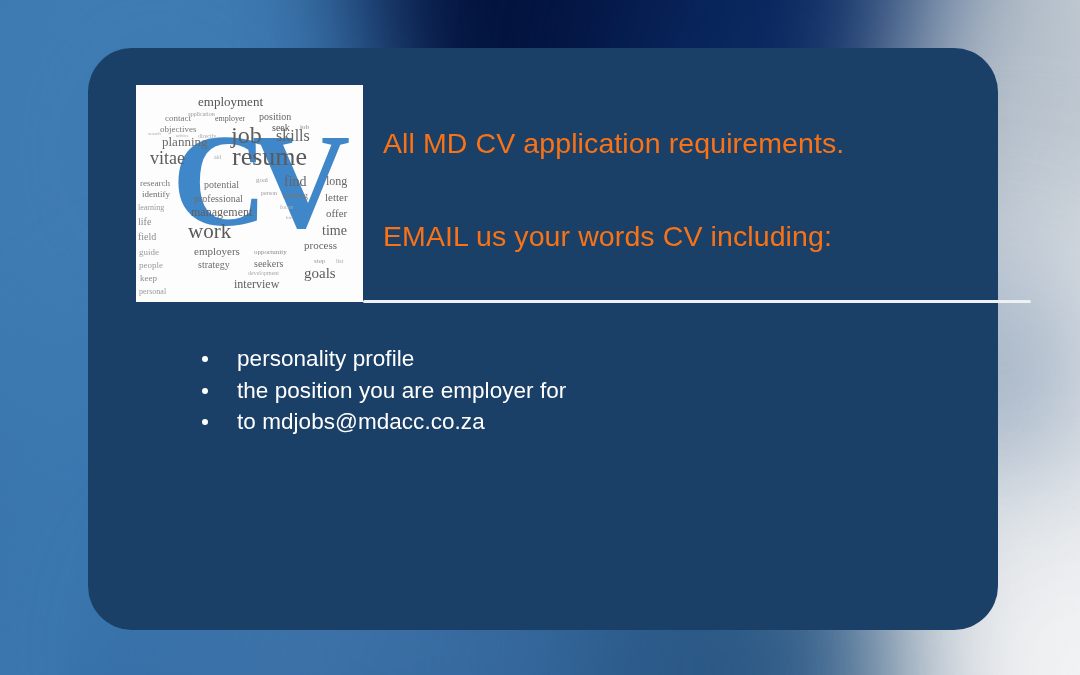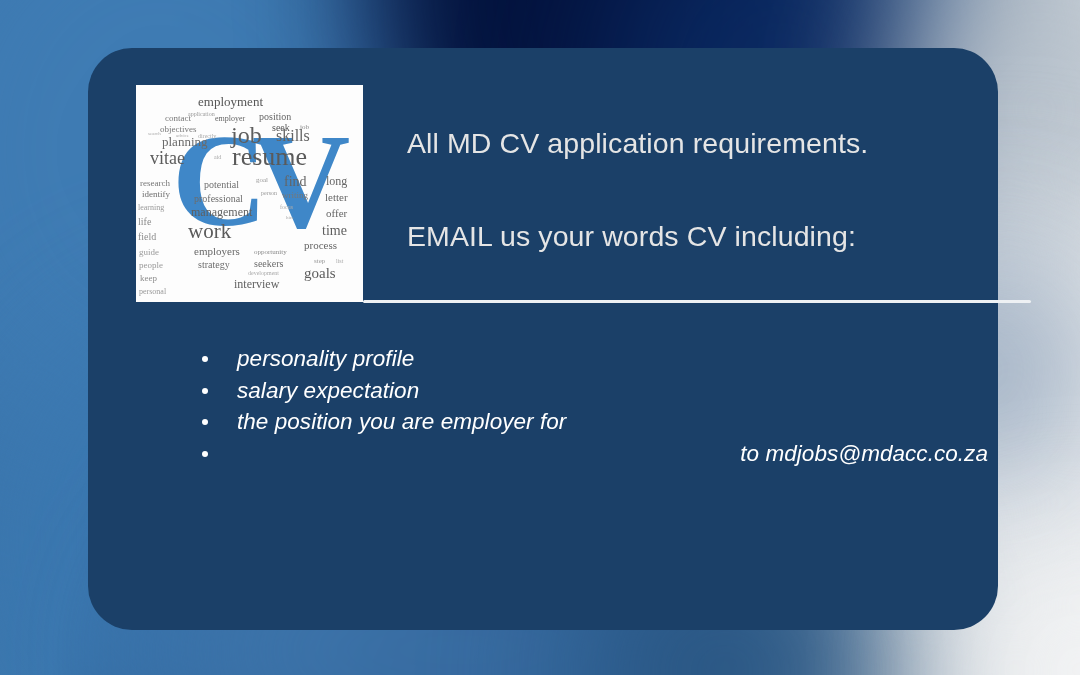"All MD CV application requirements." #headings { color: #e5e5e5 -> #f97316; margin-left: 24px -> none }
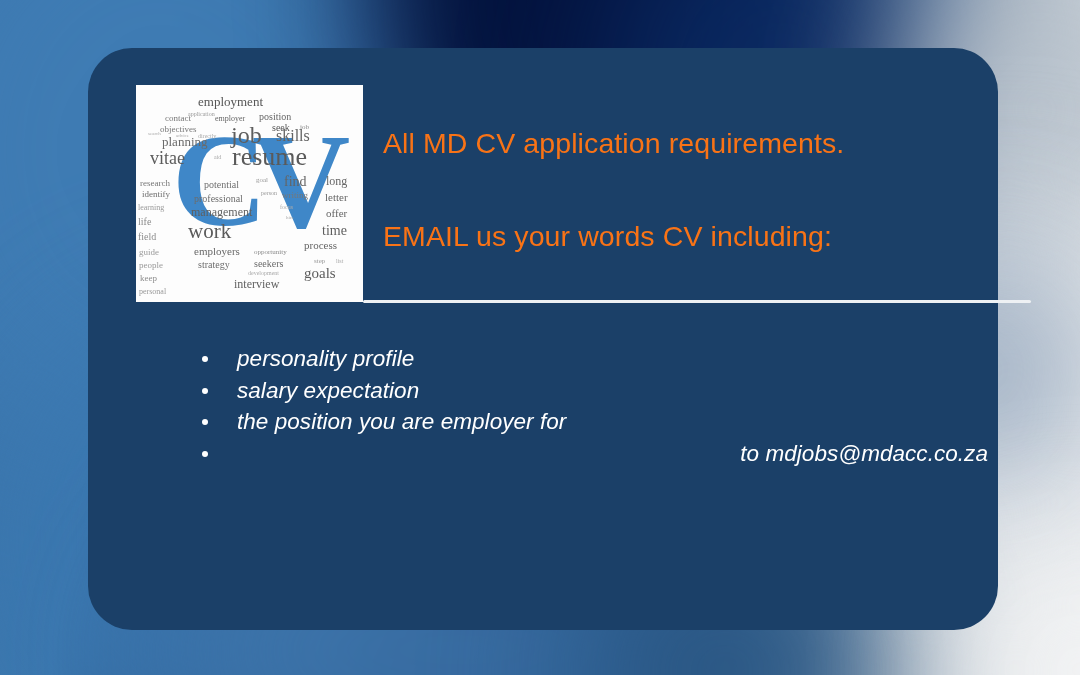"personality profile" #bullets li { font-style: italic -> none }
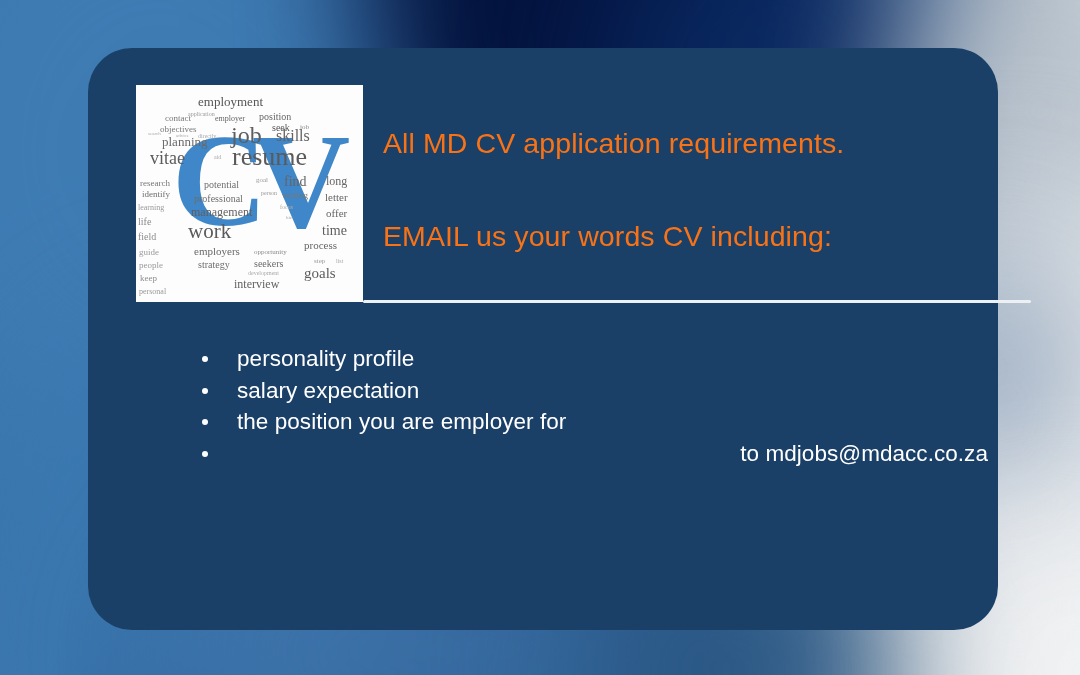"salary expectation" li { html: <li><span>salary expectation</span></li> -> none }
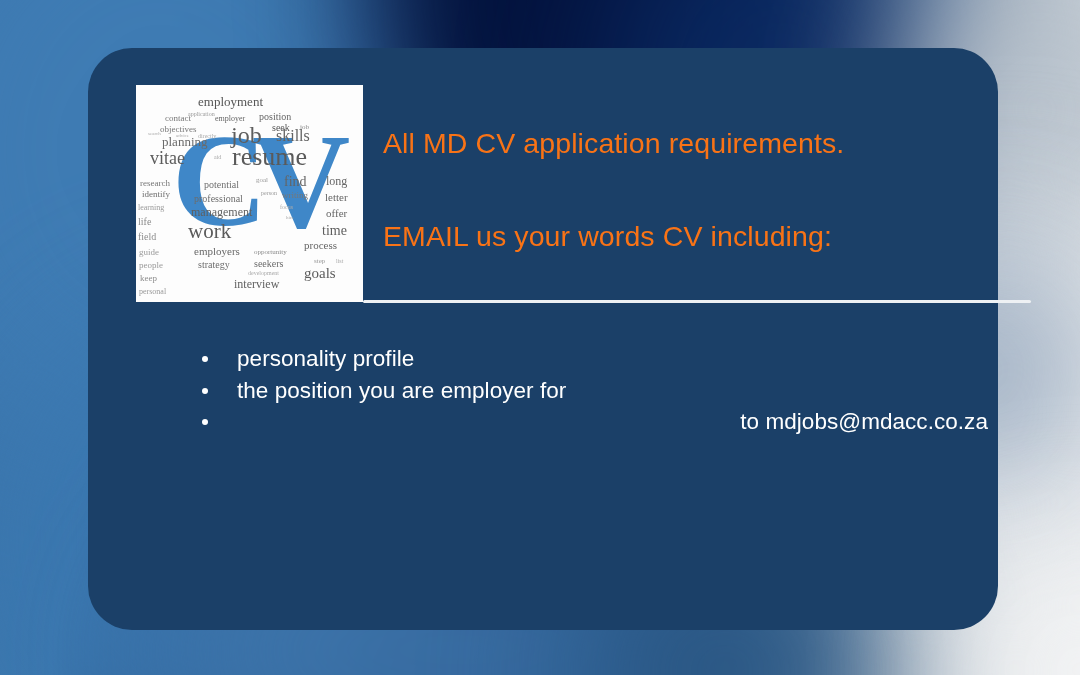"to mdjobs@mdacc.co.za" .sub-line { text-align: right -> none }
